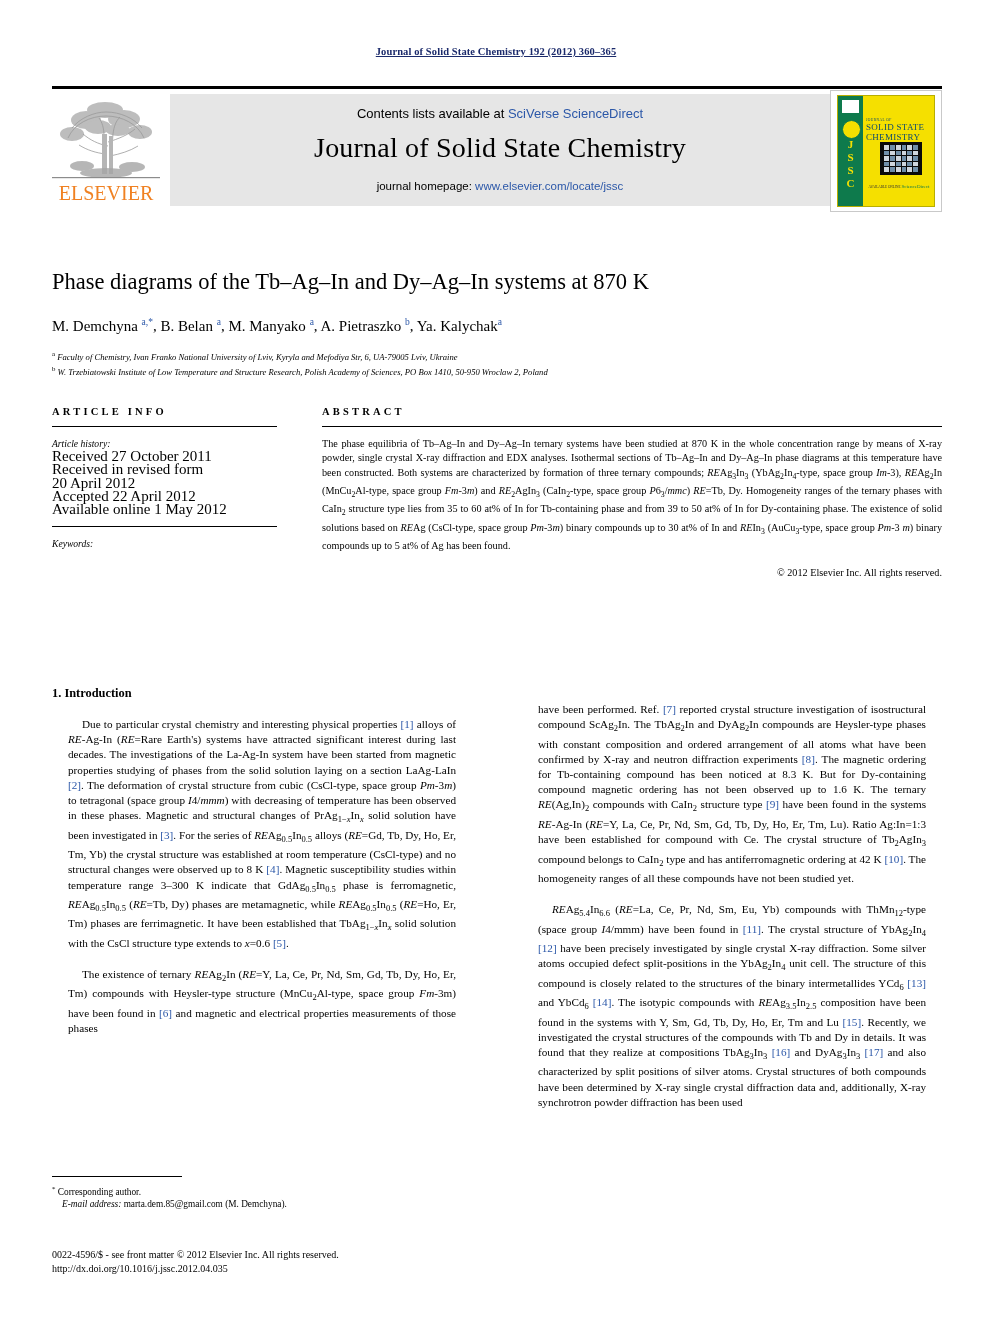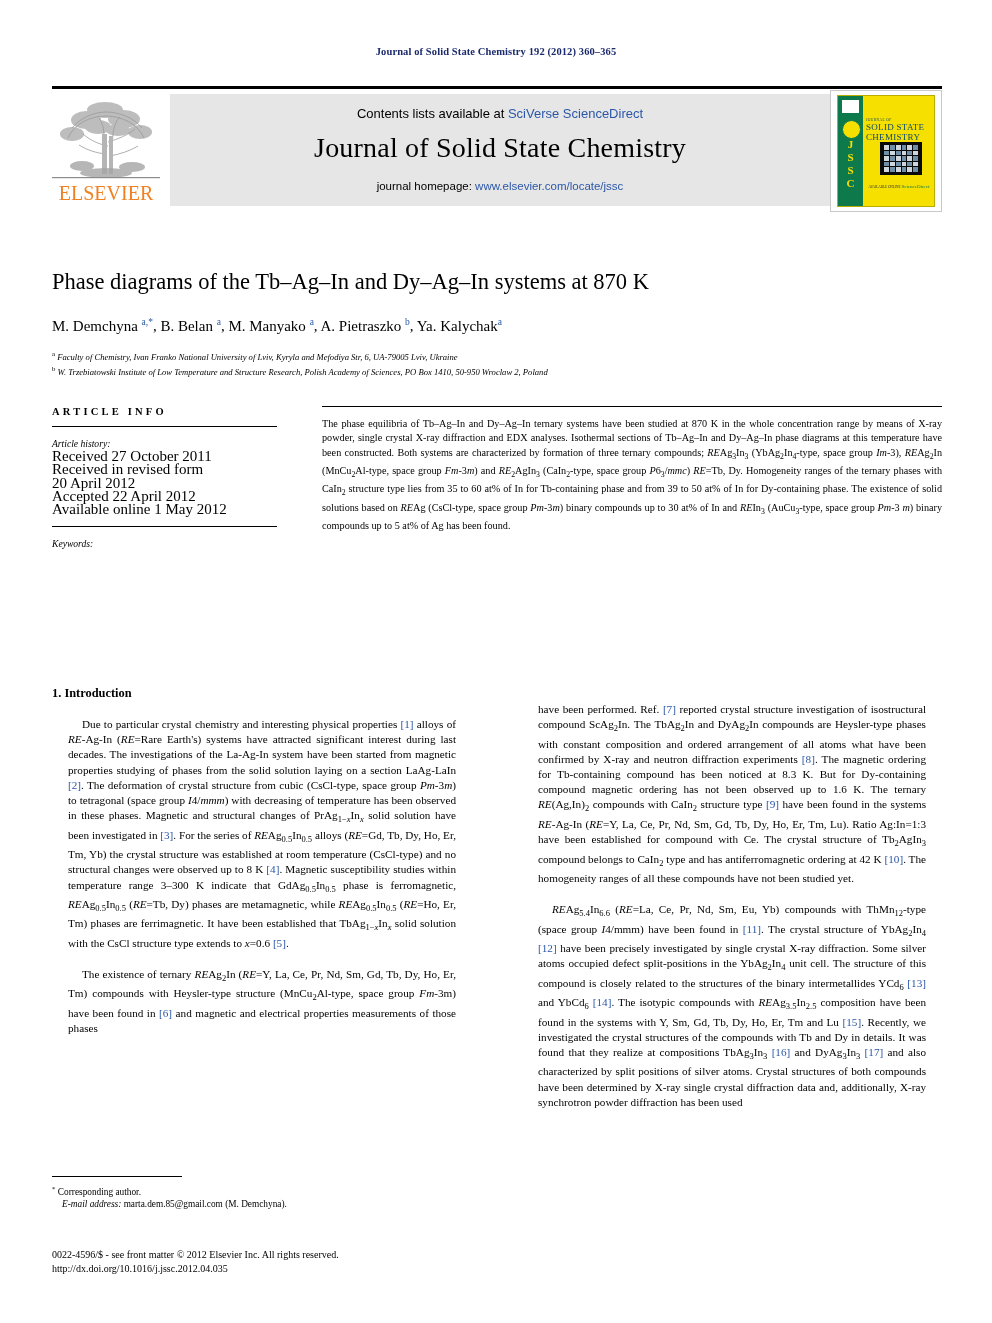"Journal of Solid State Chemistry 192" .runhead { text-decoration: none -> underline }
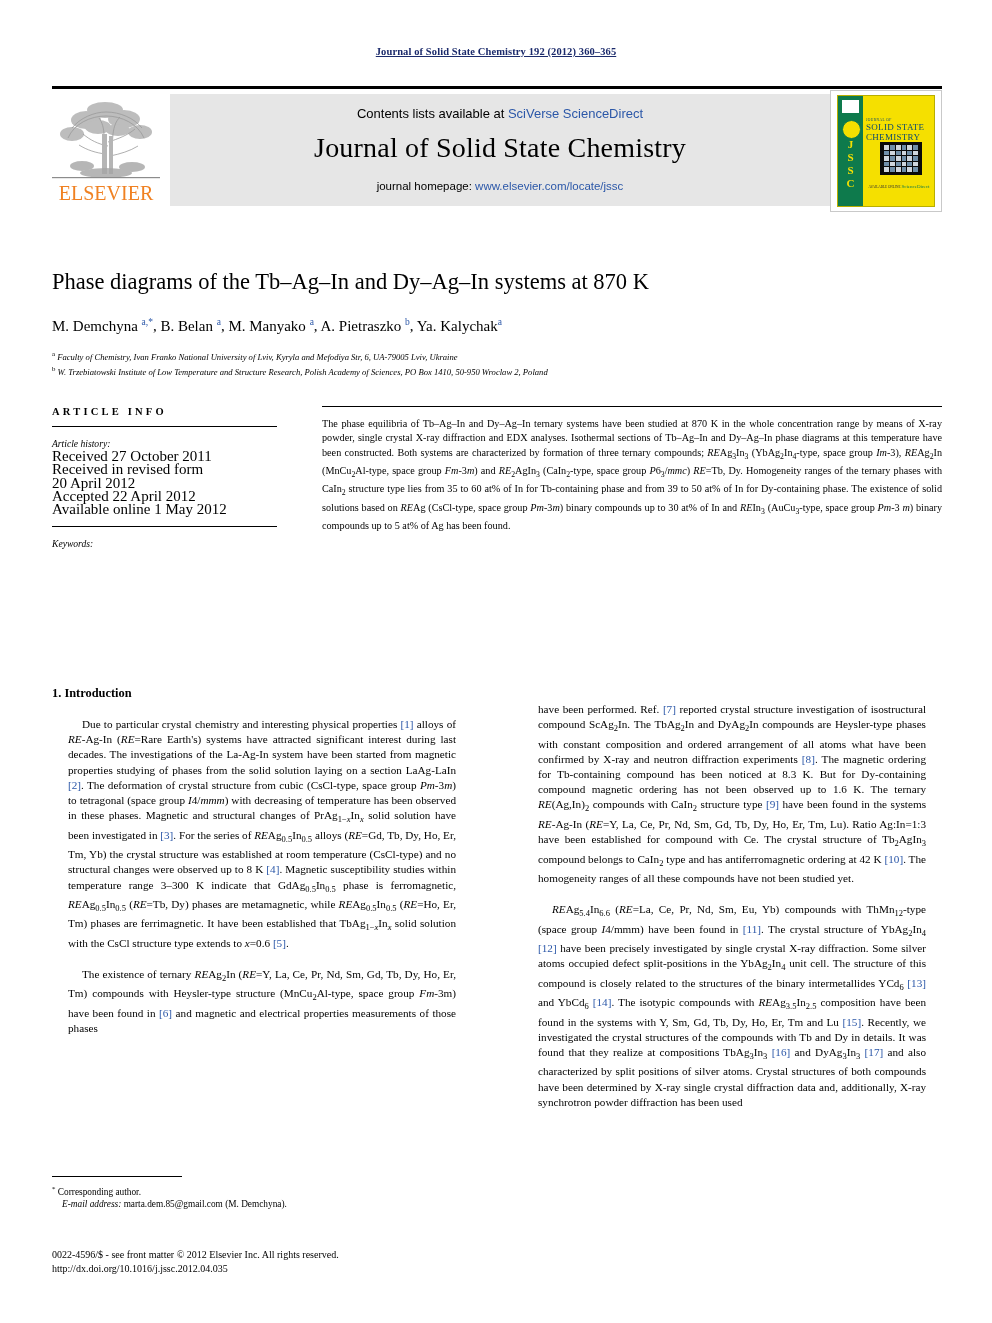"ABSTRACT" div.sec-label { html: none -> <div>ABSTRACT</div> }
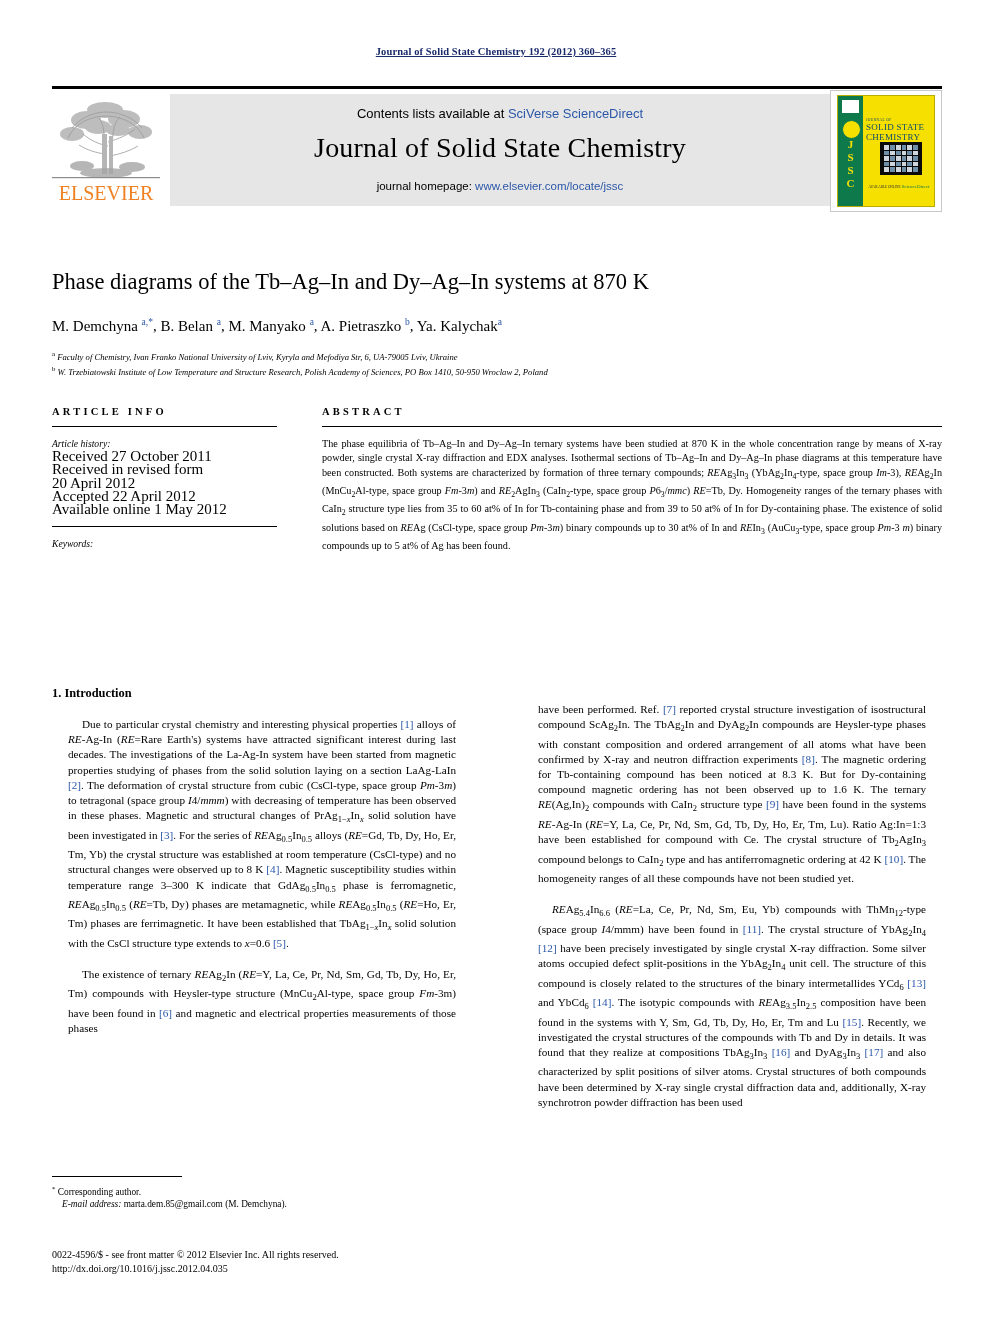"© 2012 Elsevier Inc. All" p.abs-copy { html: none -> <p>© 2012 Elsevier Inc. All rights reserved.</p> }
